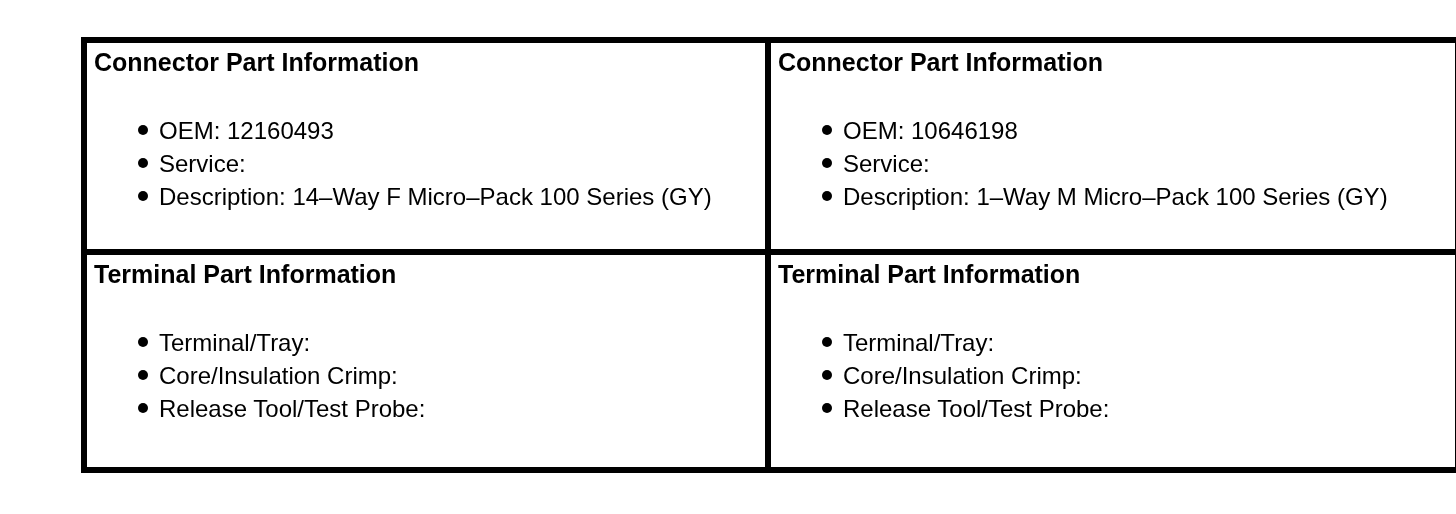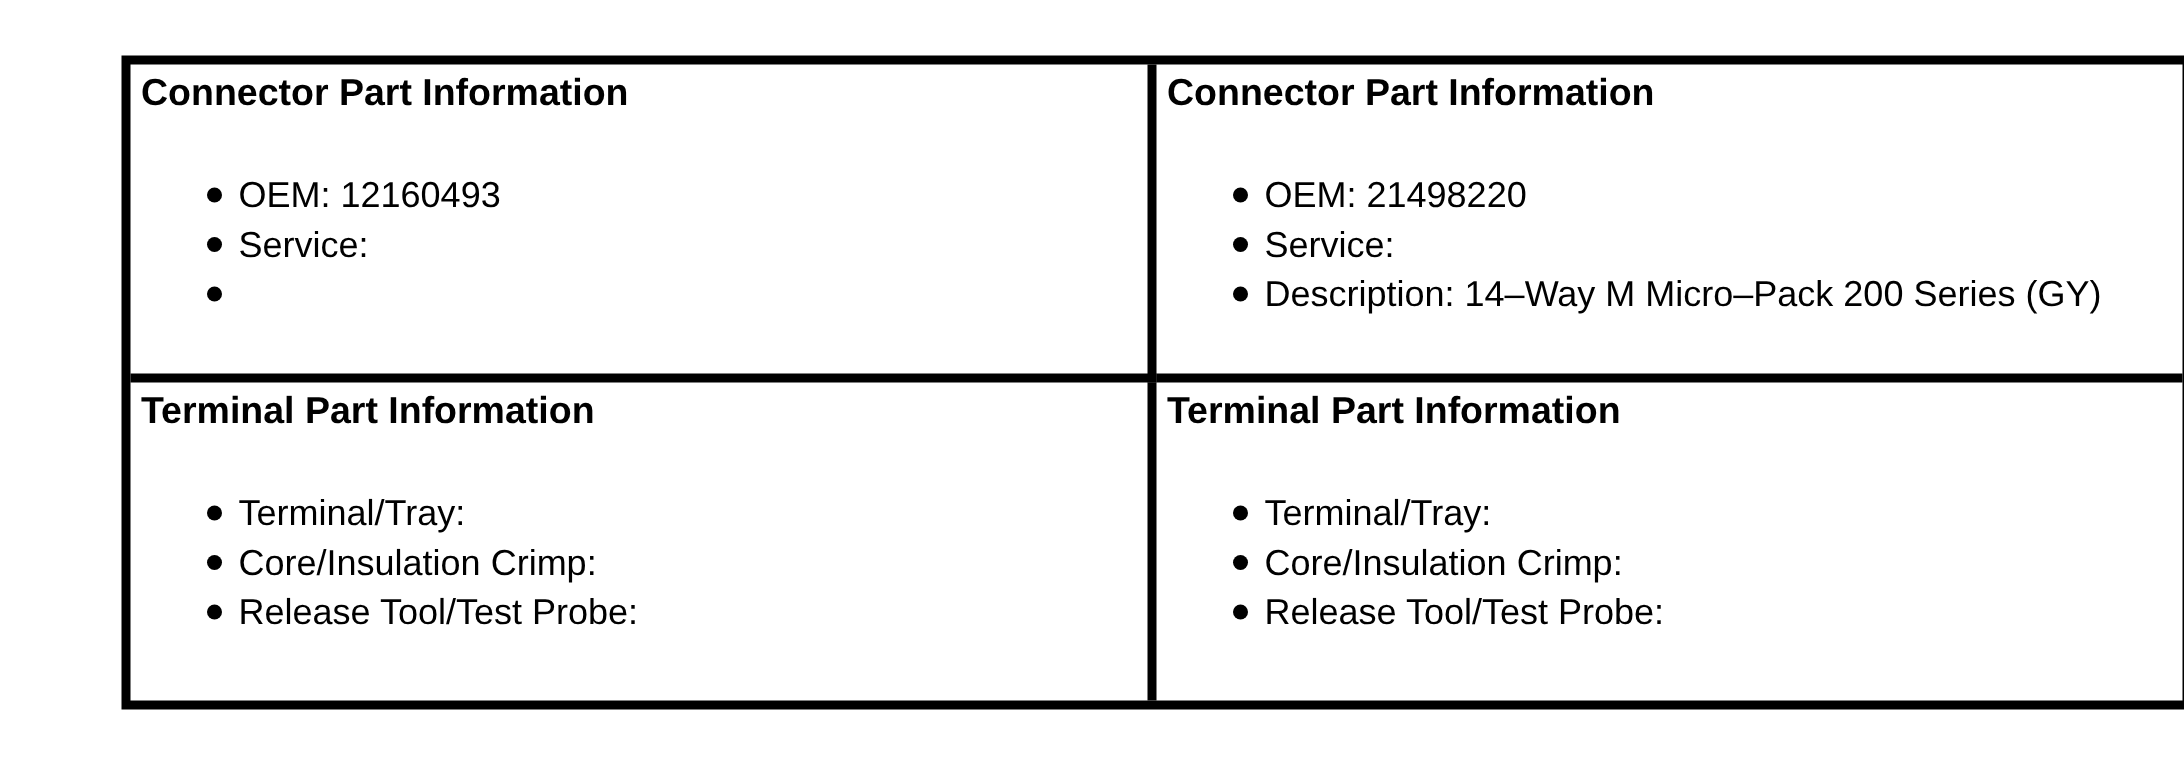"OEM: 21498220" span { text: 21498220 -> 10646198 }
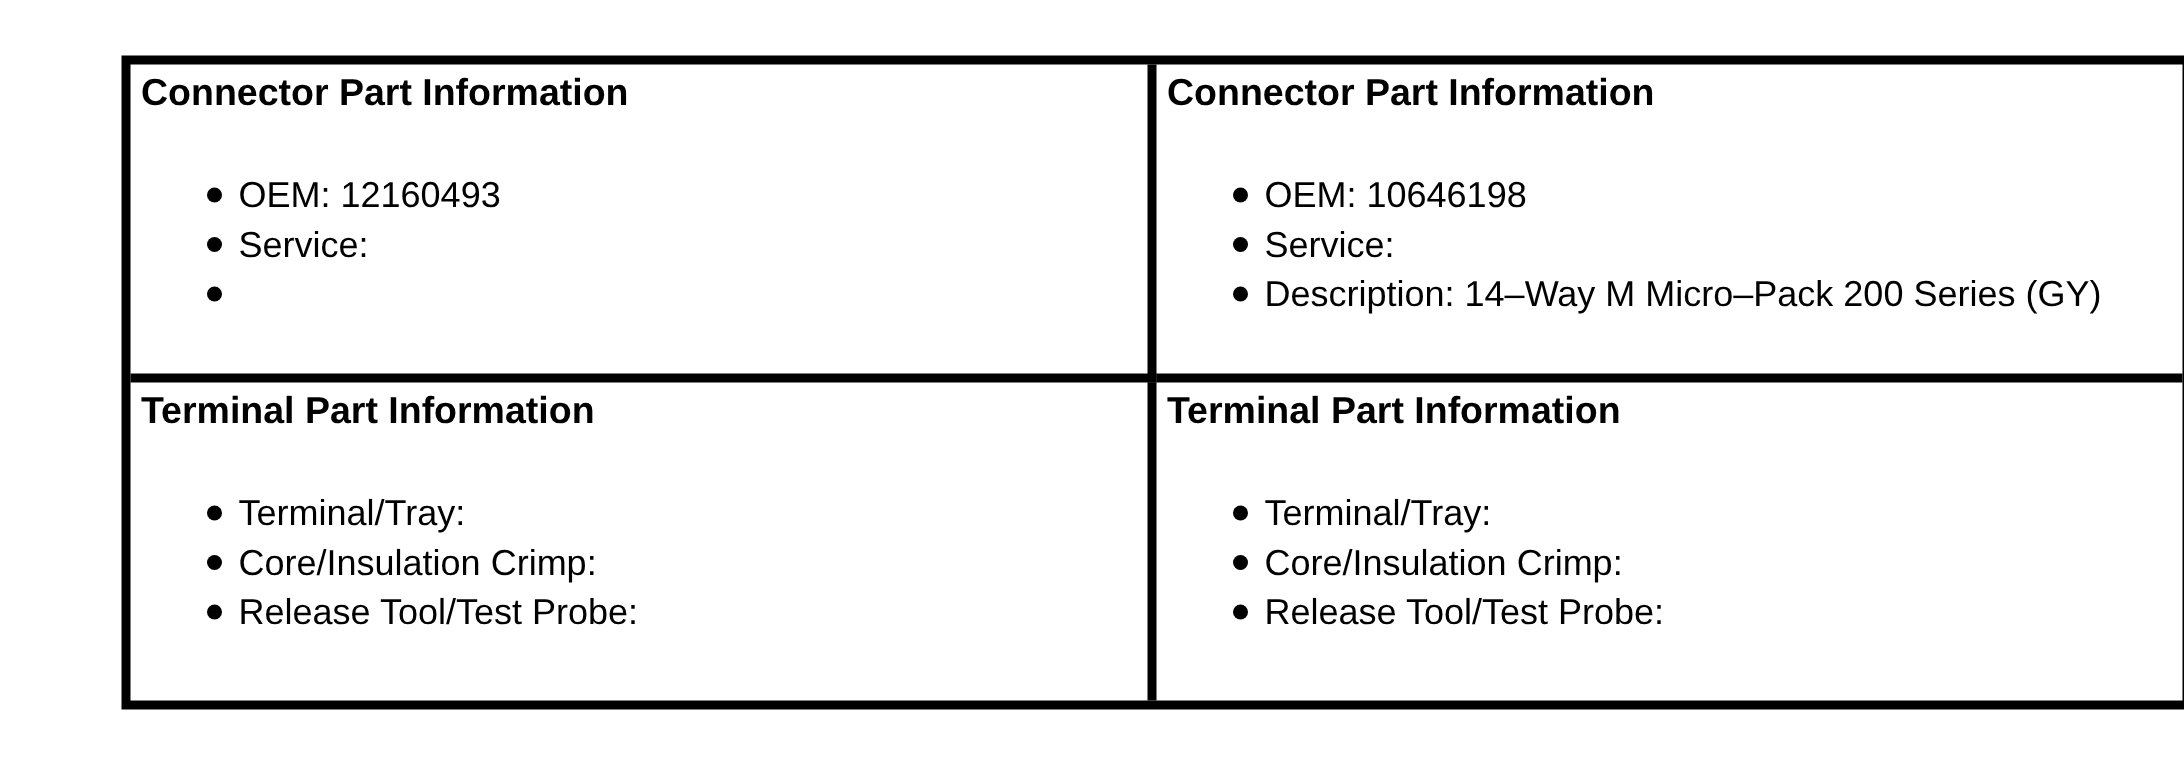"Description: 14–Way F Micro–Pack 100" span { html: none -> <span>Description: 14–Way F Micro–Pack 100 Series (GY)</span> }
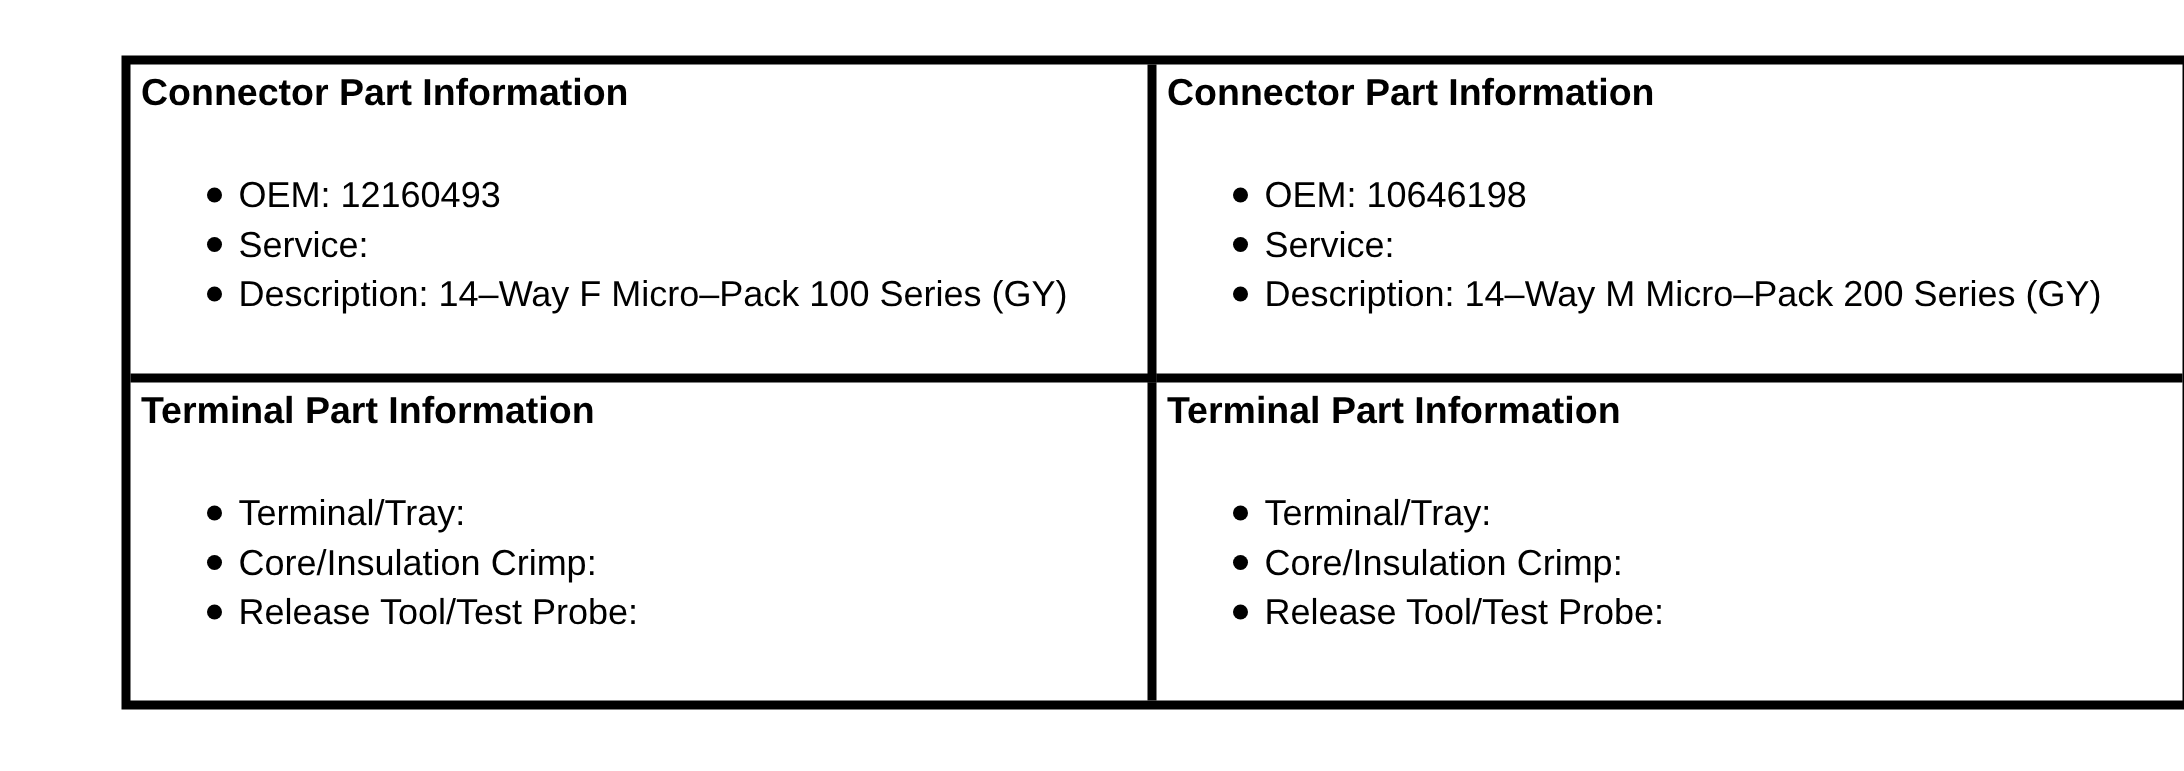"Description: 14–Way M Micro–Pack 200" span { text: 14–Way M Micro–Pack 200 -> 1–Way M Micro–Pack 100 }
